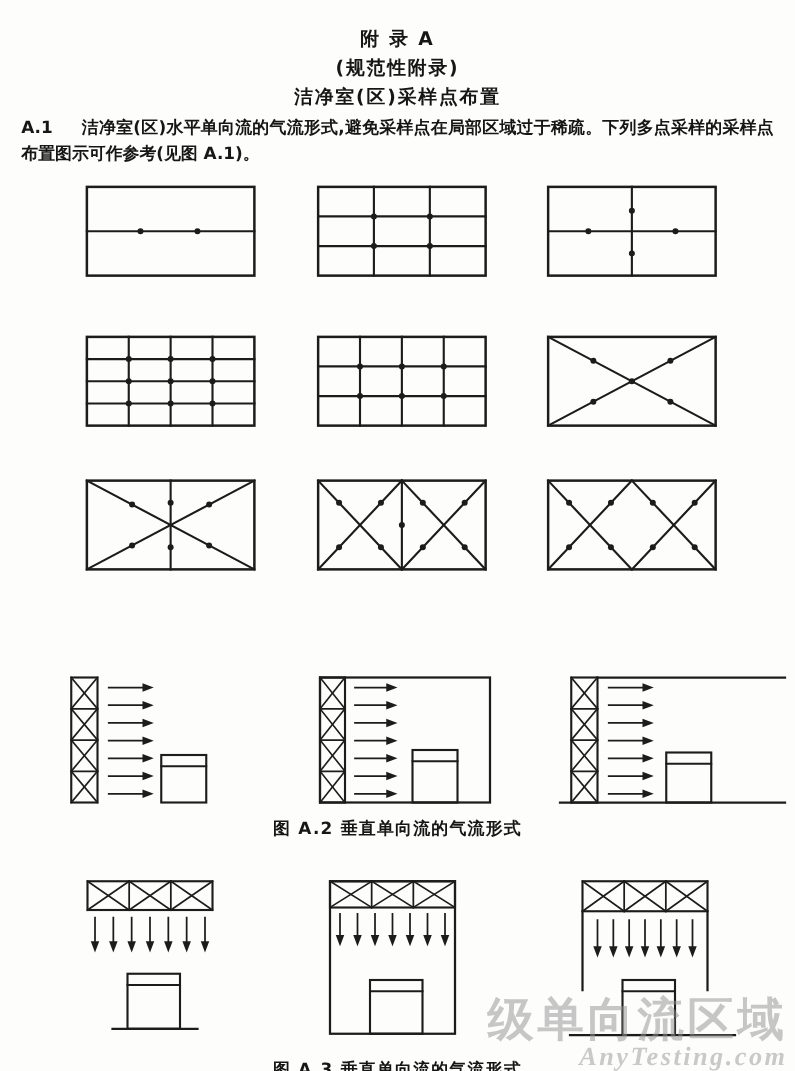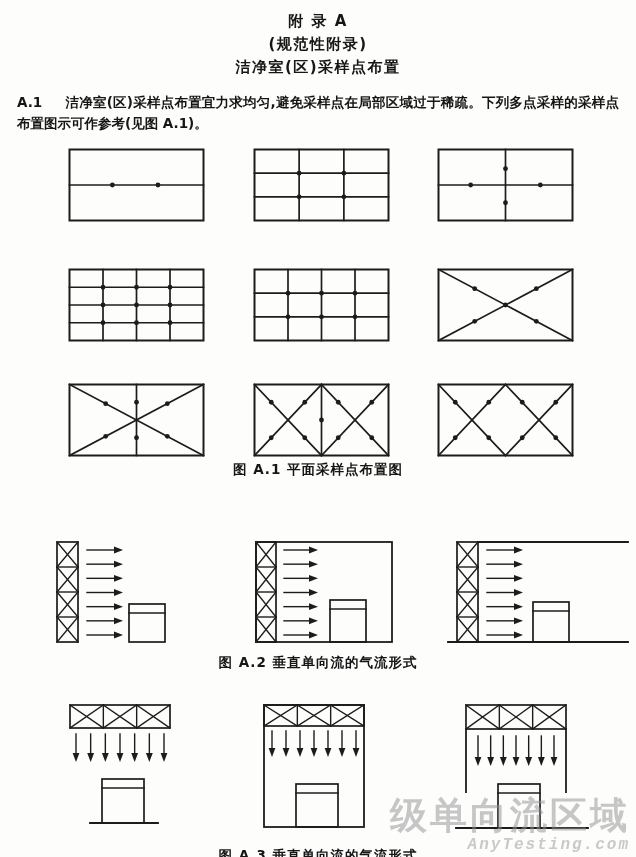"附 录 A" .title-block { top: 10px -> 20px }
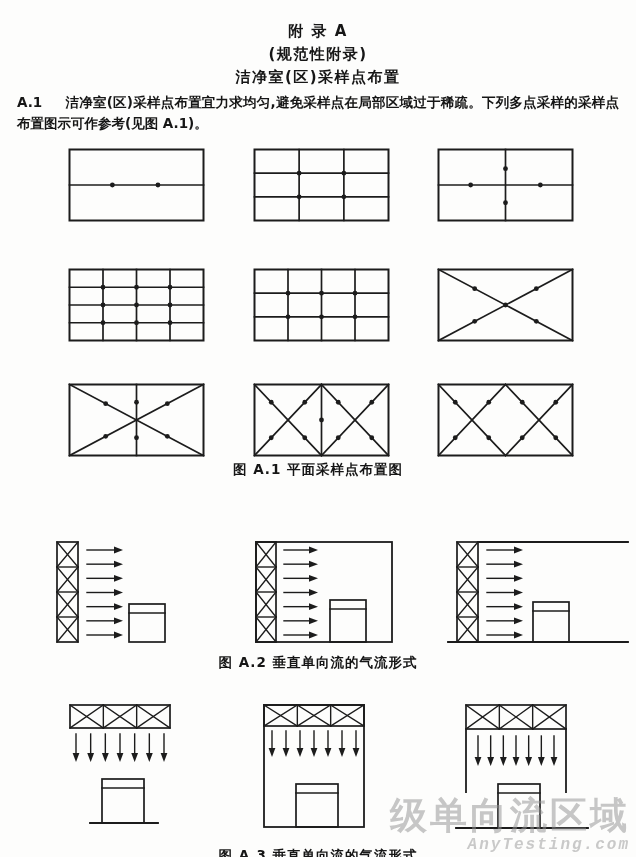"洁净室(区)采样点布置宜力求均匀,避免采样点在局部区域过于稀疏。下列多点采样的采" span { text: 采样点布置宜力求均匀 -> 水平单向流的气流形式 }
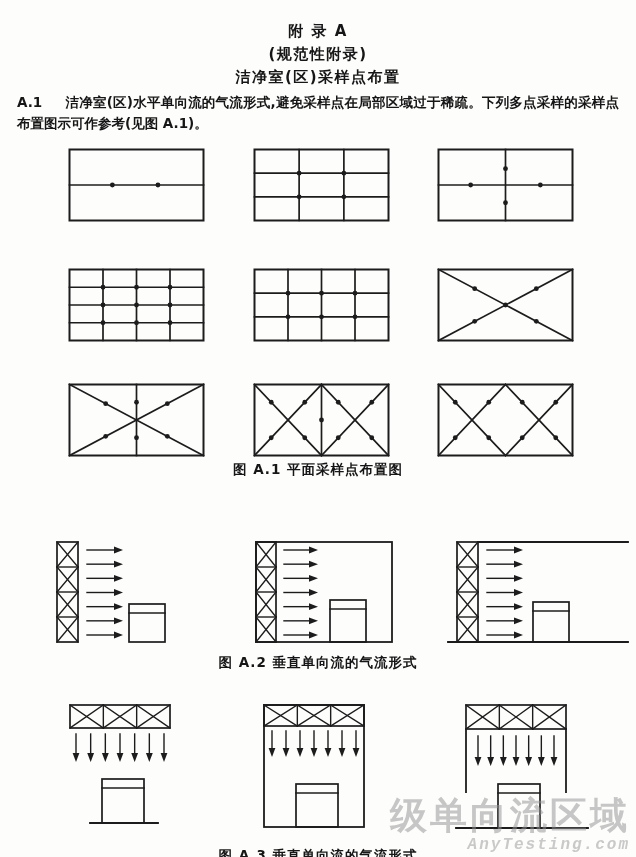"图 A.1 平面采样点布置图" div.caption { html: <div>图 A.1 平面采样点布置图</div> -> none }
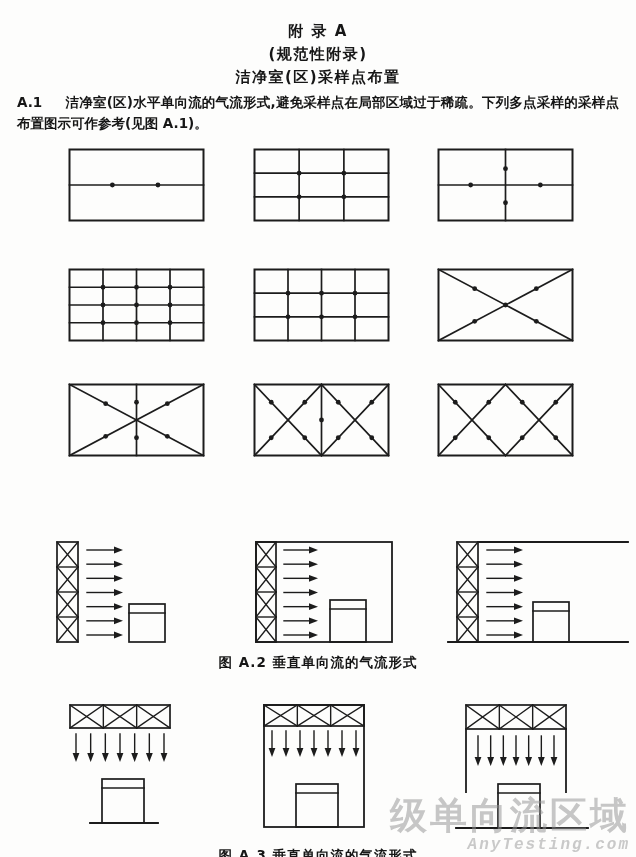"AnyTesting.com" .wm-en { font-family: Liberation Mono, monospace -> Liberation Serif, serif; font-size: 16px -> 21px }
